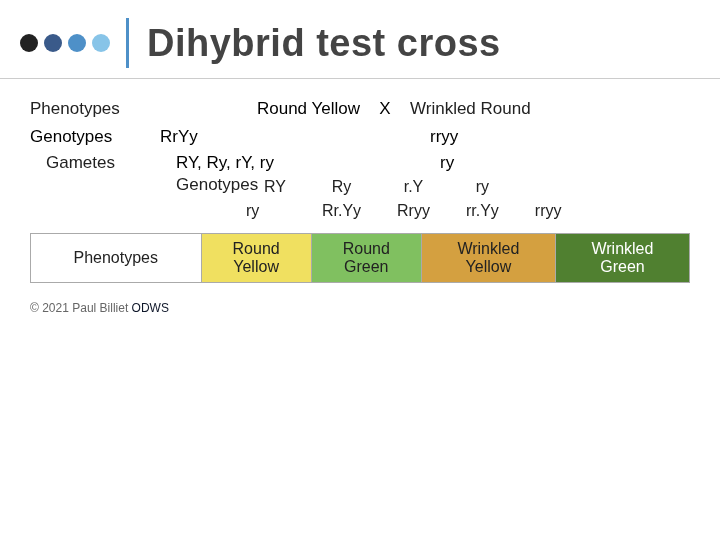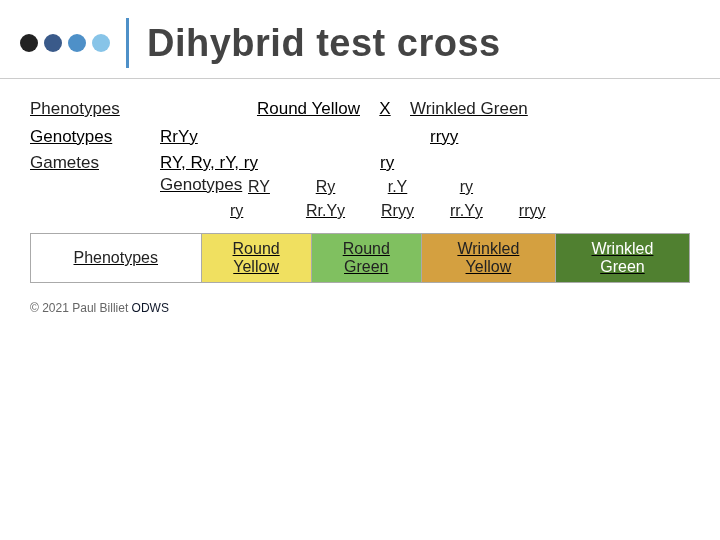"Phenotypes" .content { text-decoration: underline -> none }
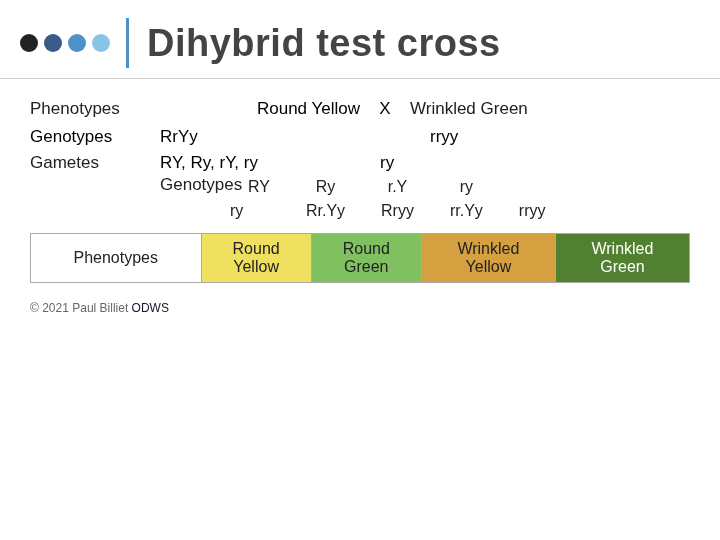"Wrinkled Green" div.value { text: Green -> Round }
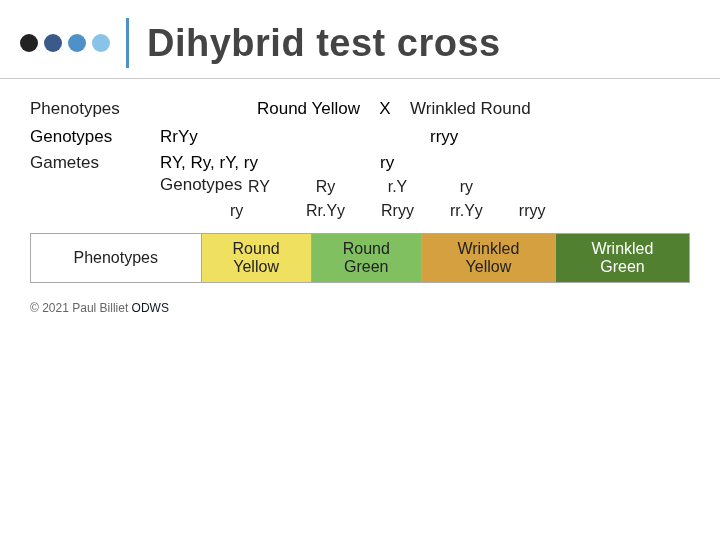"Gametes" .gametes-section { margin-left: none -> 16px }
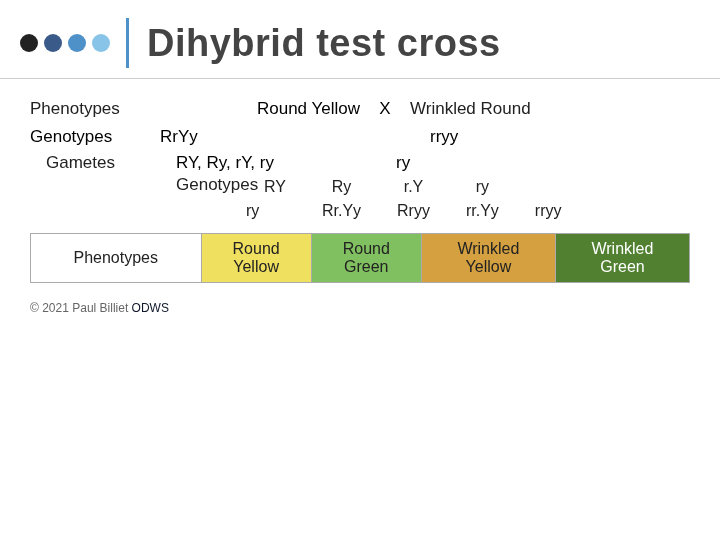"RY, Ry, rY, ry" .gametes-top-row { gap: none -> 44px }
